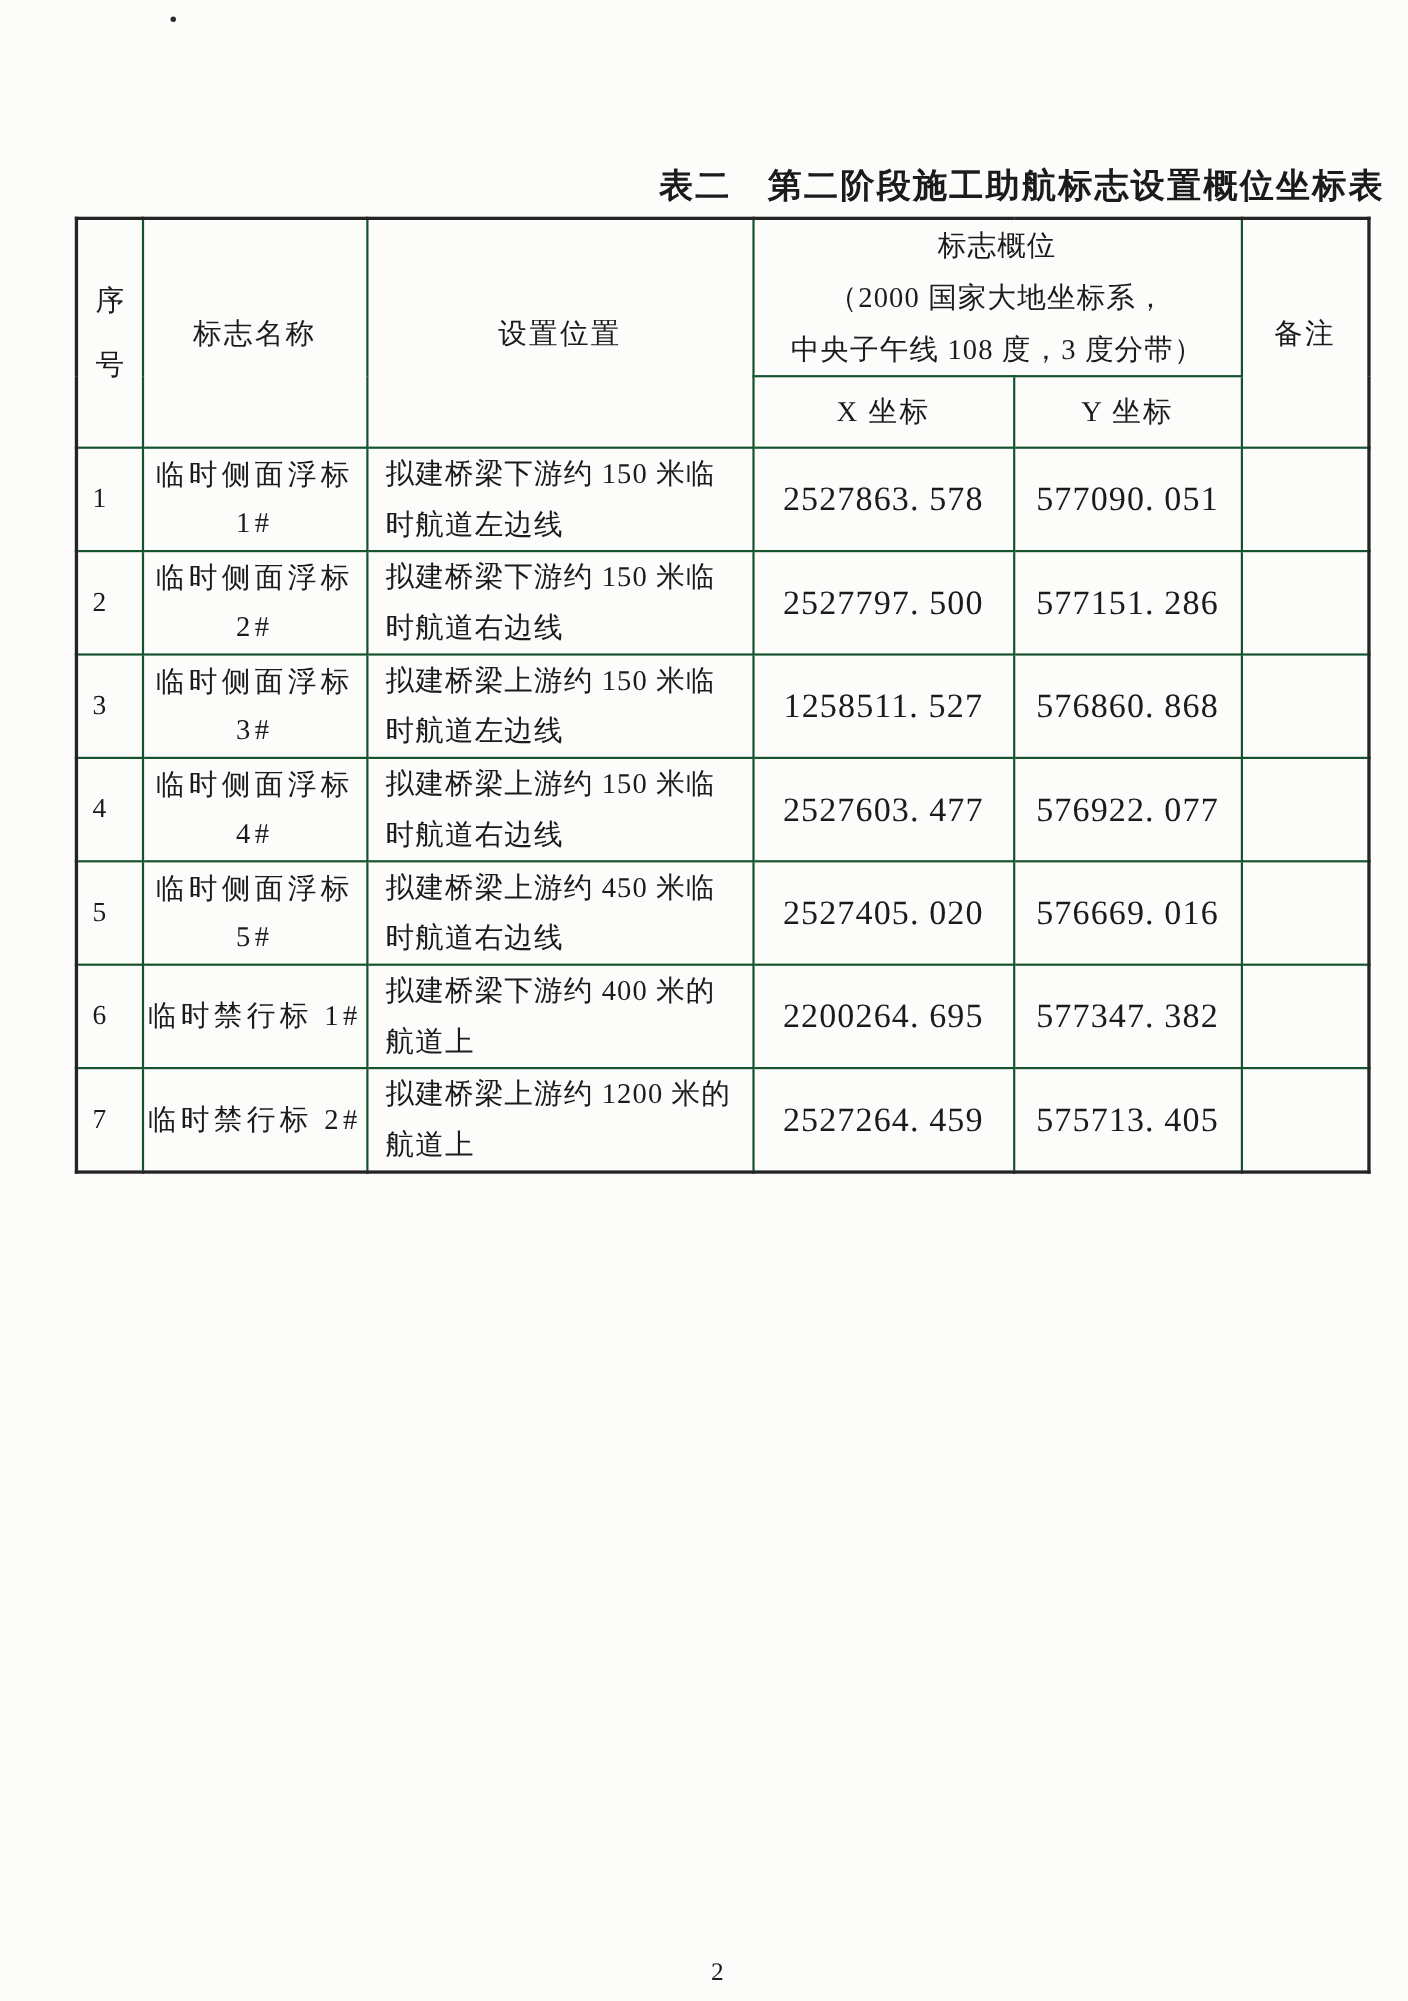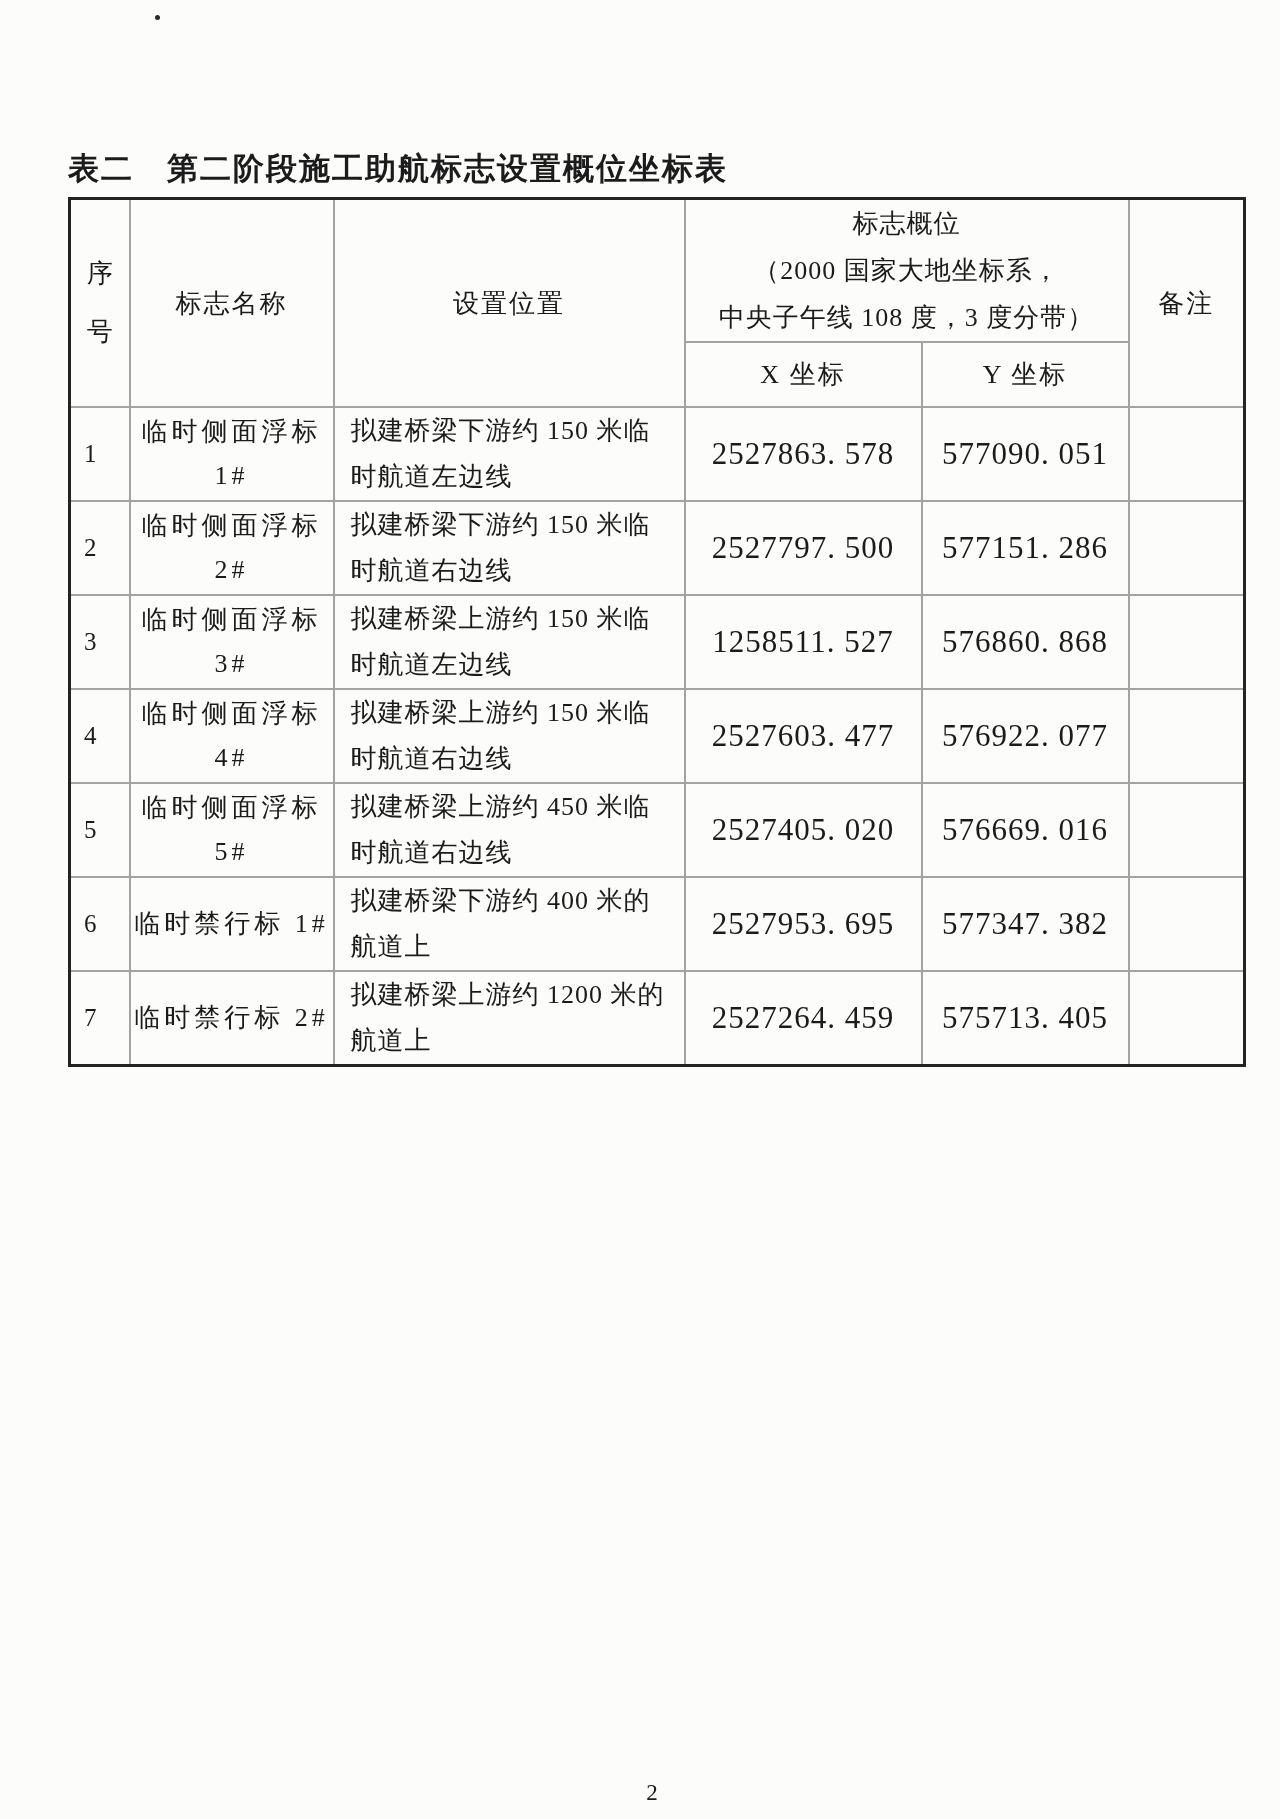"表二 第二阶段施工助航标志设置概位坐标表" .doc-title { left: 68px -> 84px; text-align: left -> right }
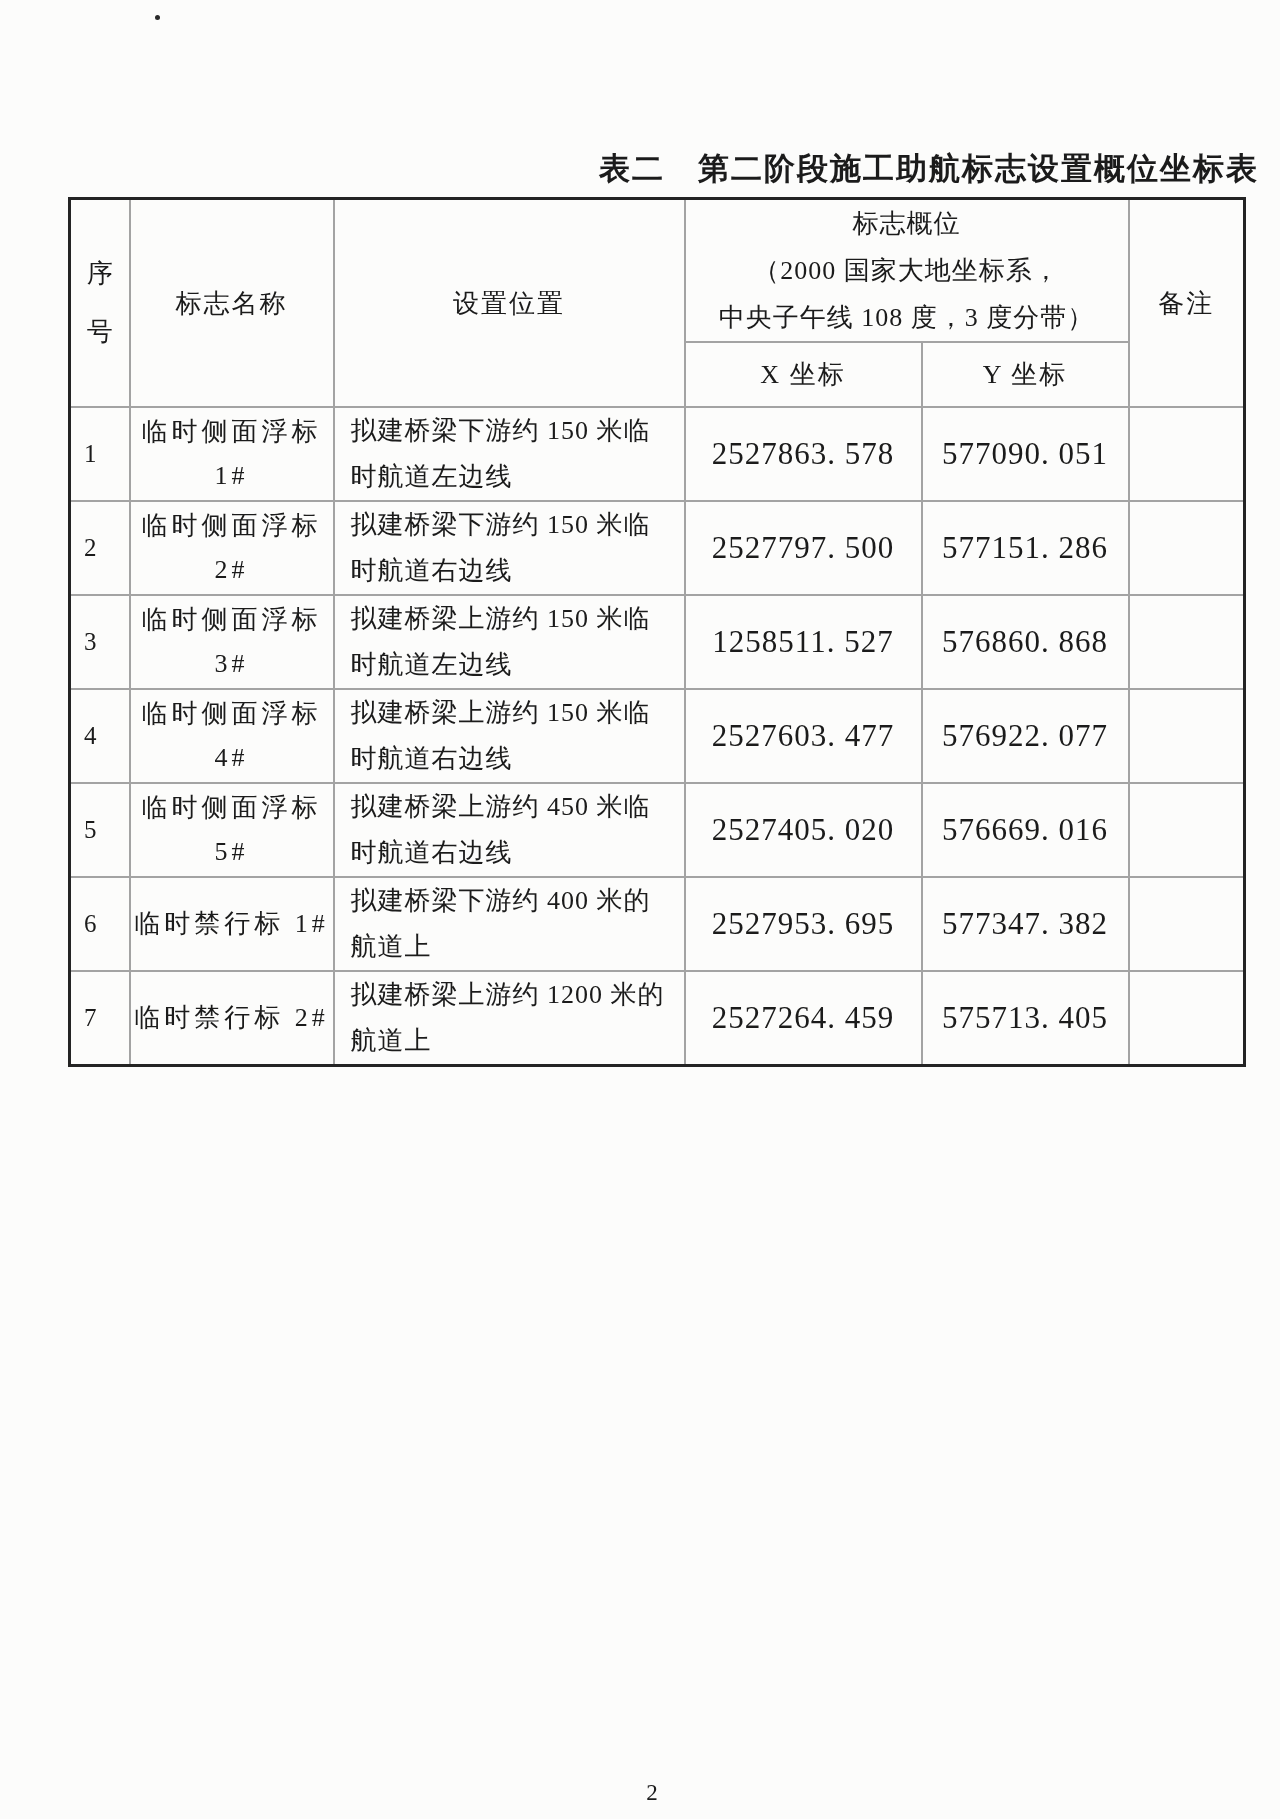"标志概位" .coord-table th, .coord-table td { border: 2px solid #a3a3a3 -> 2px solid #14532d }
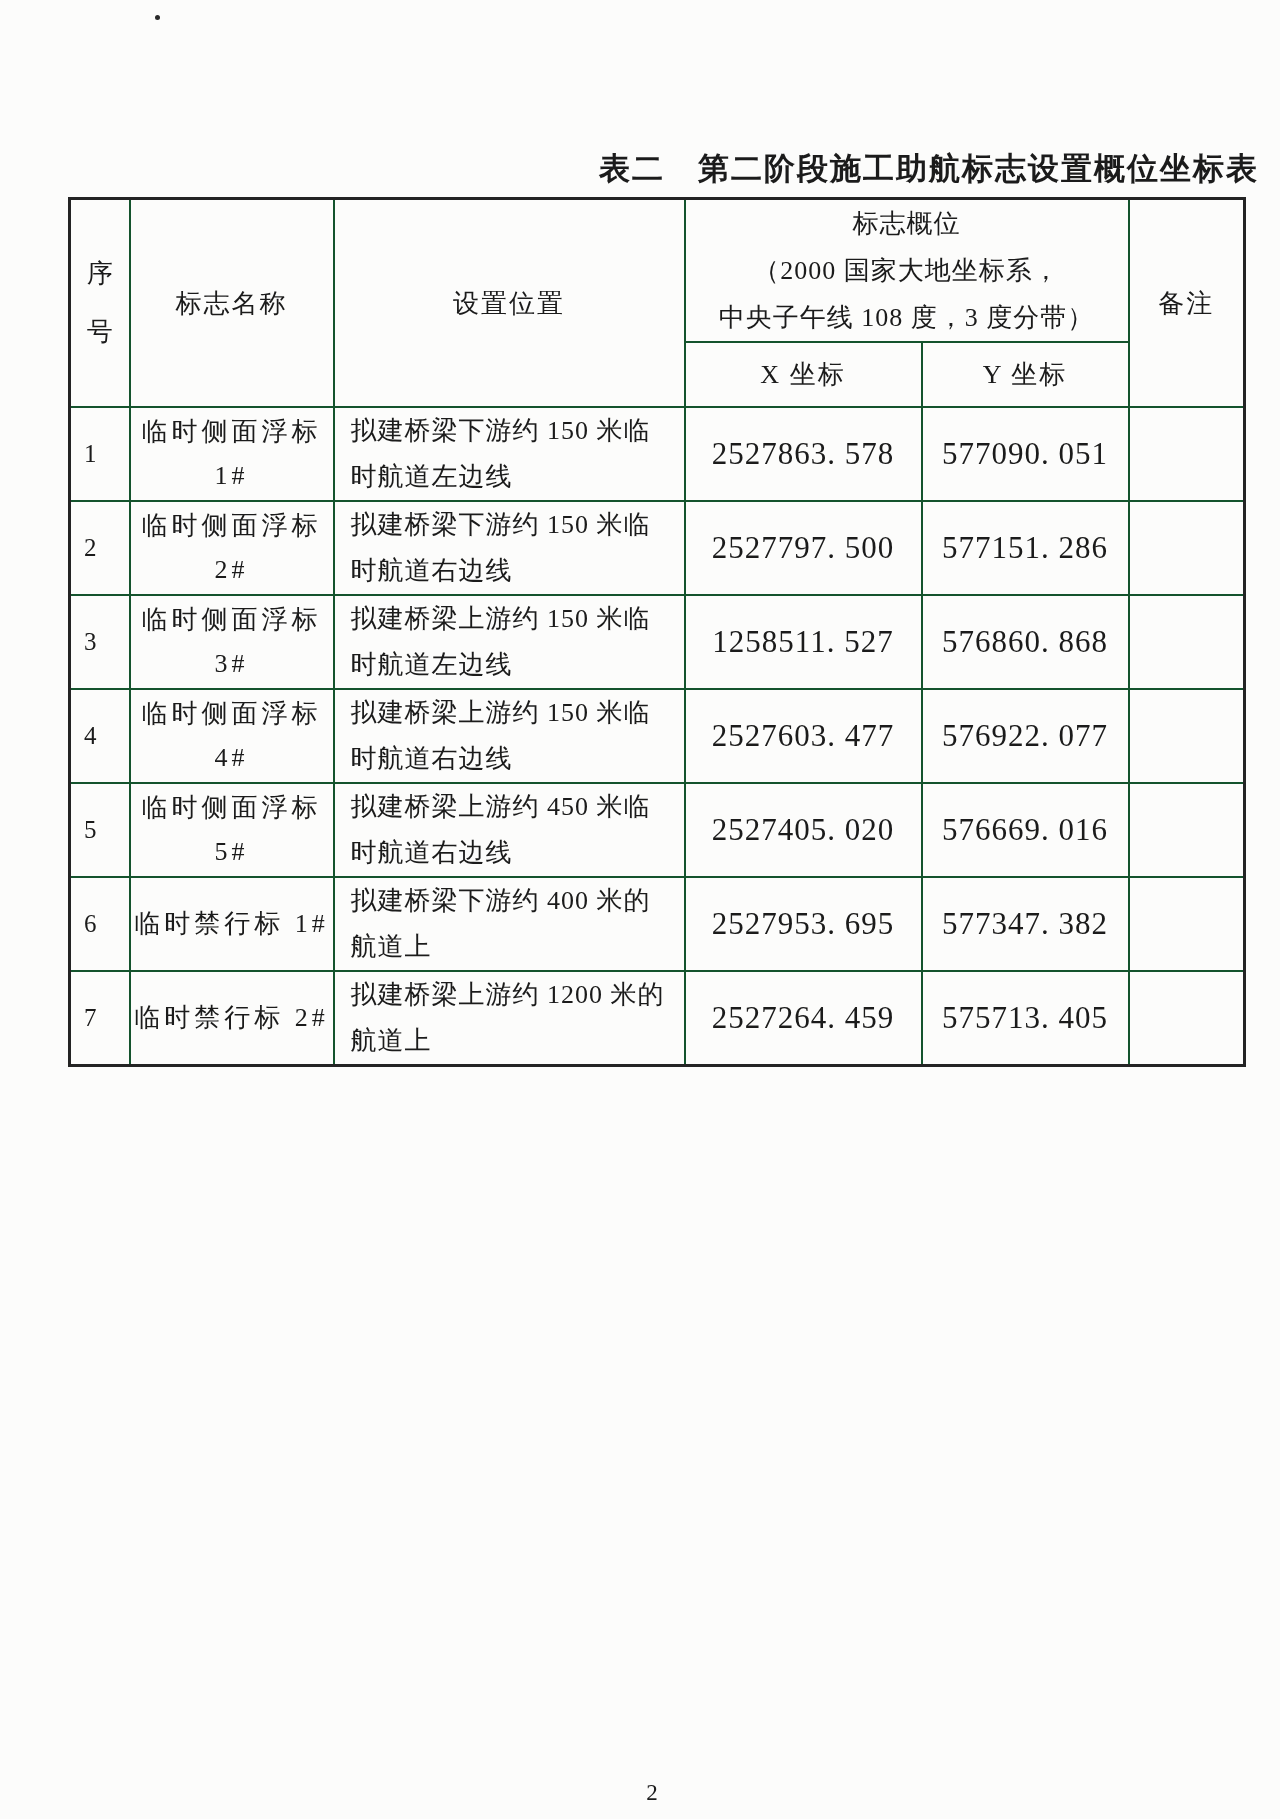"2527953. 695" td.cell-num { text: 2527953 -> 2200264 }
